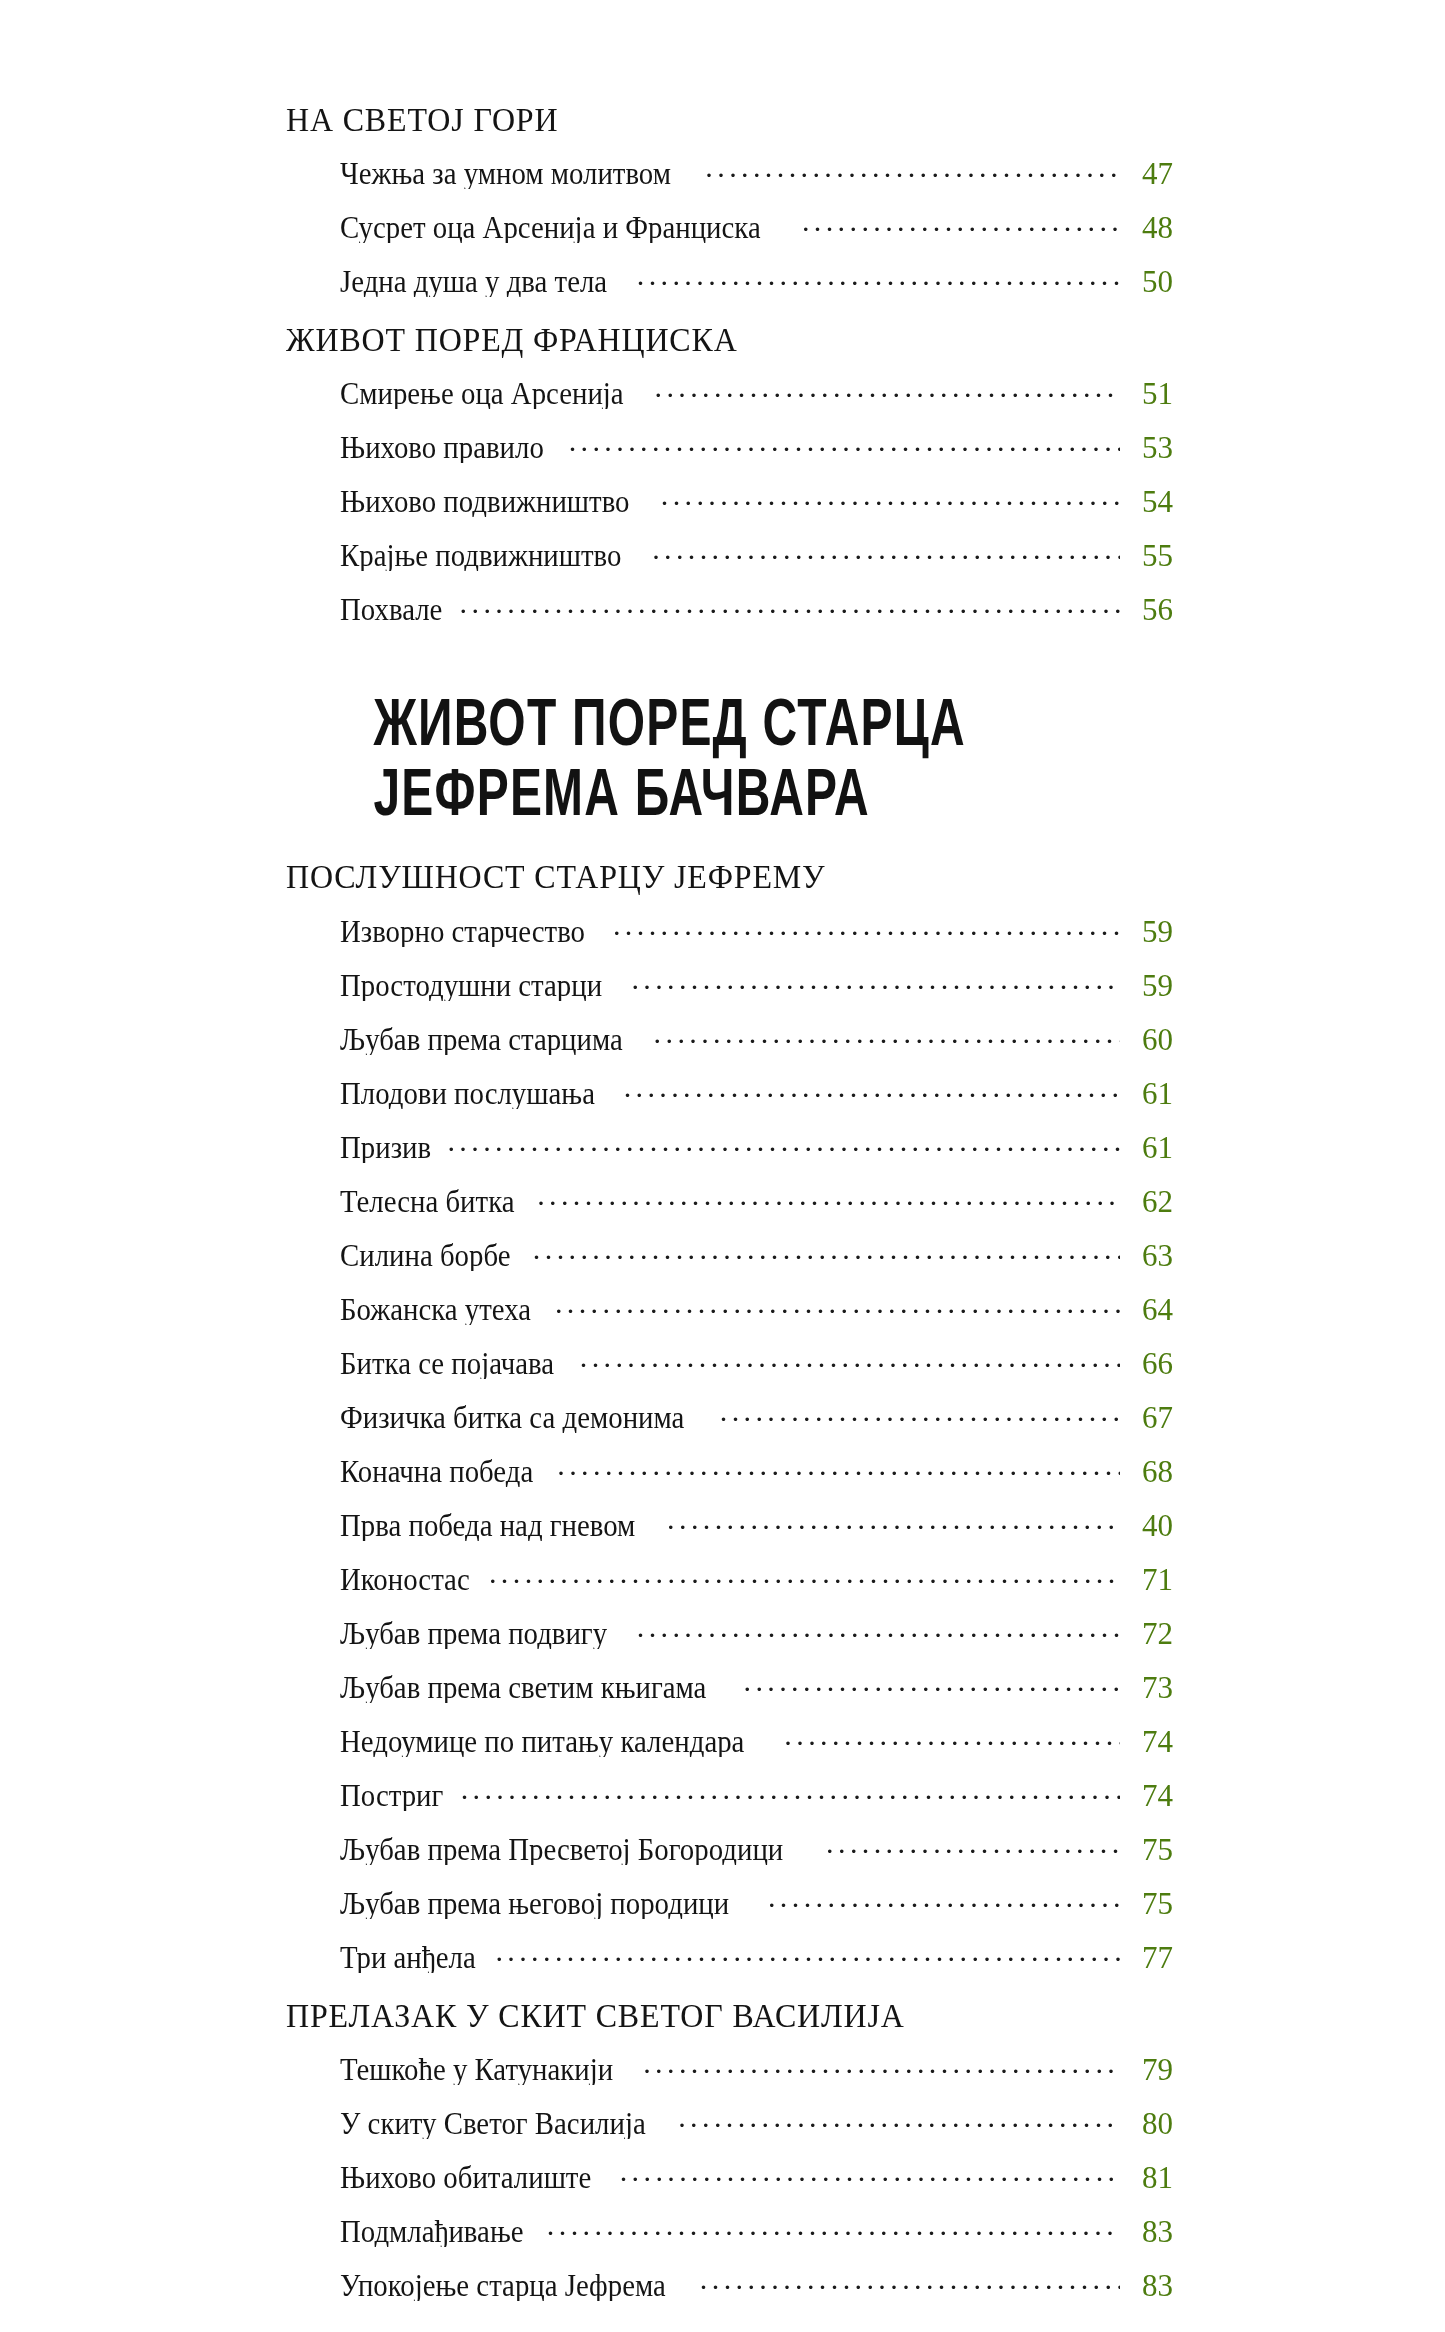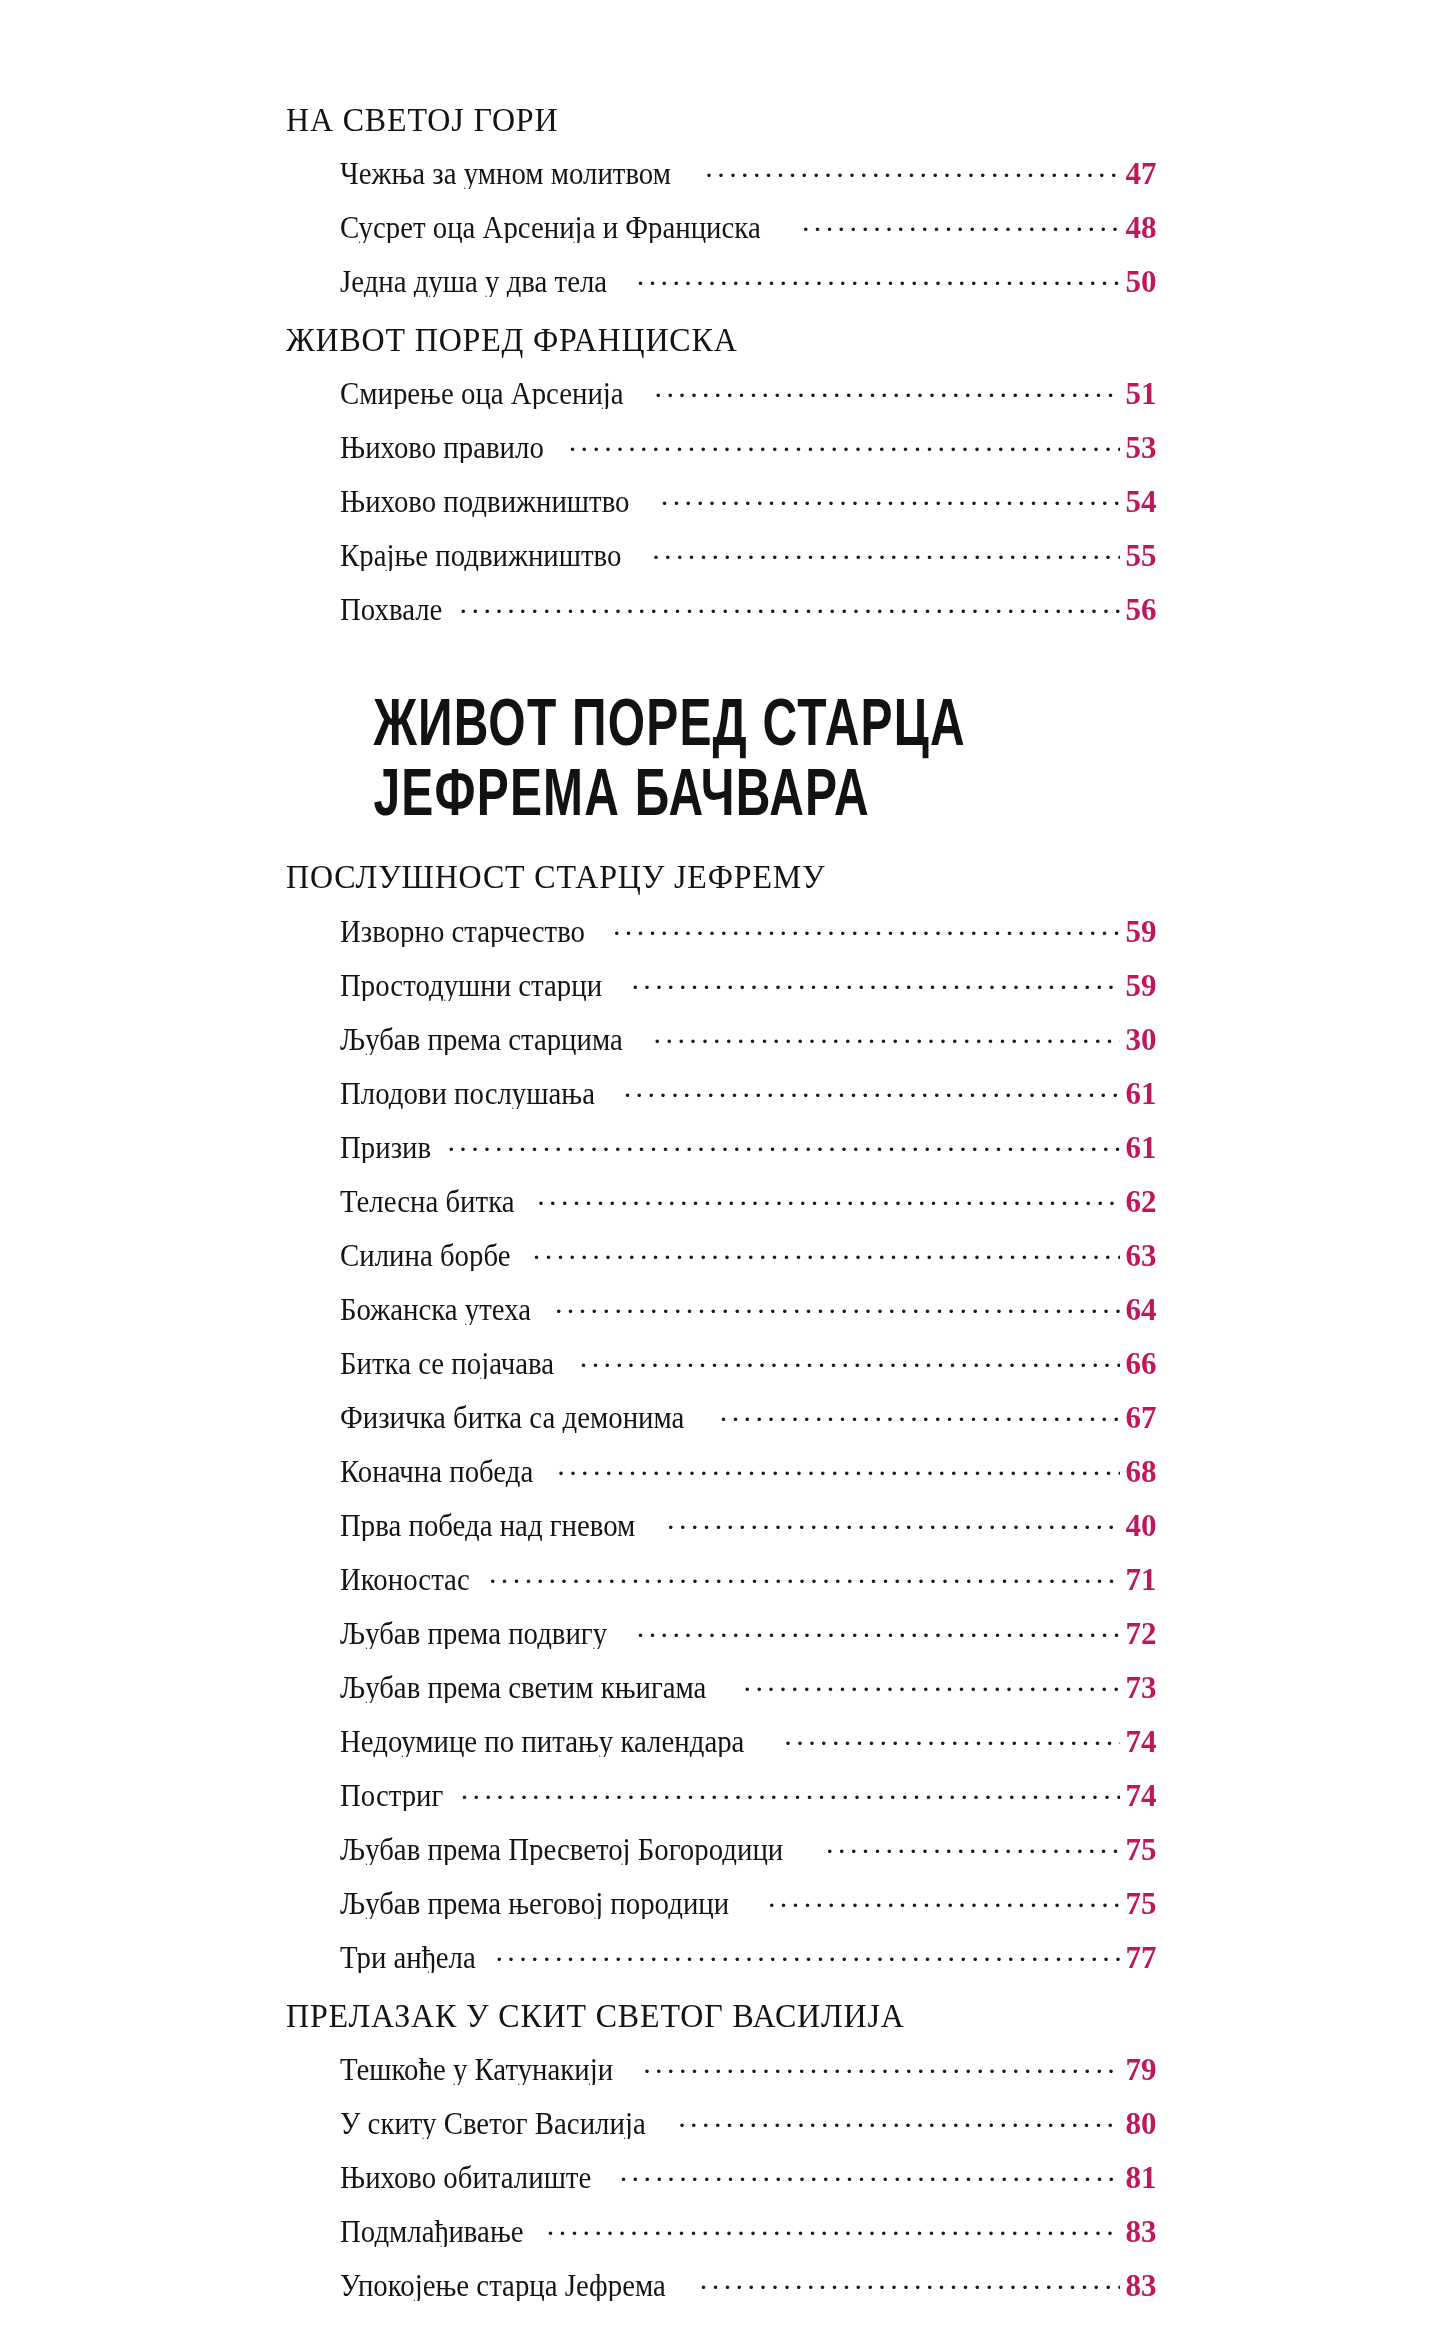"47" .entry-page { color: #be185d -> #4d7c0f; font-weight: bold -> none; text-align: left -> center }
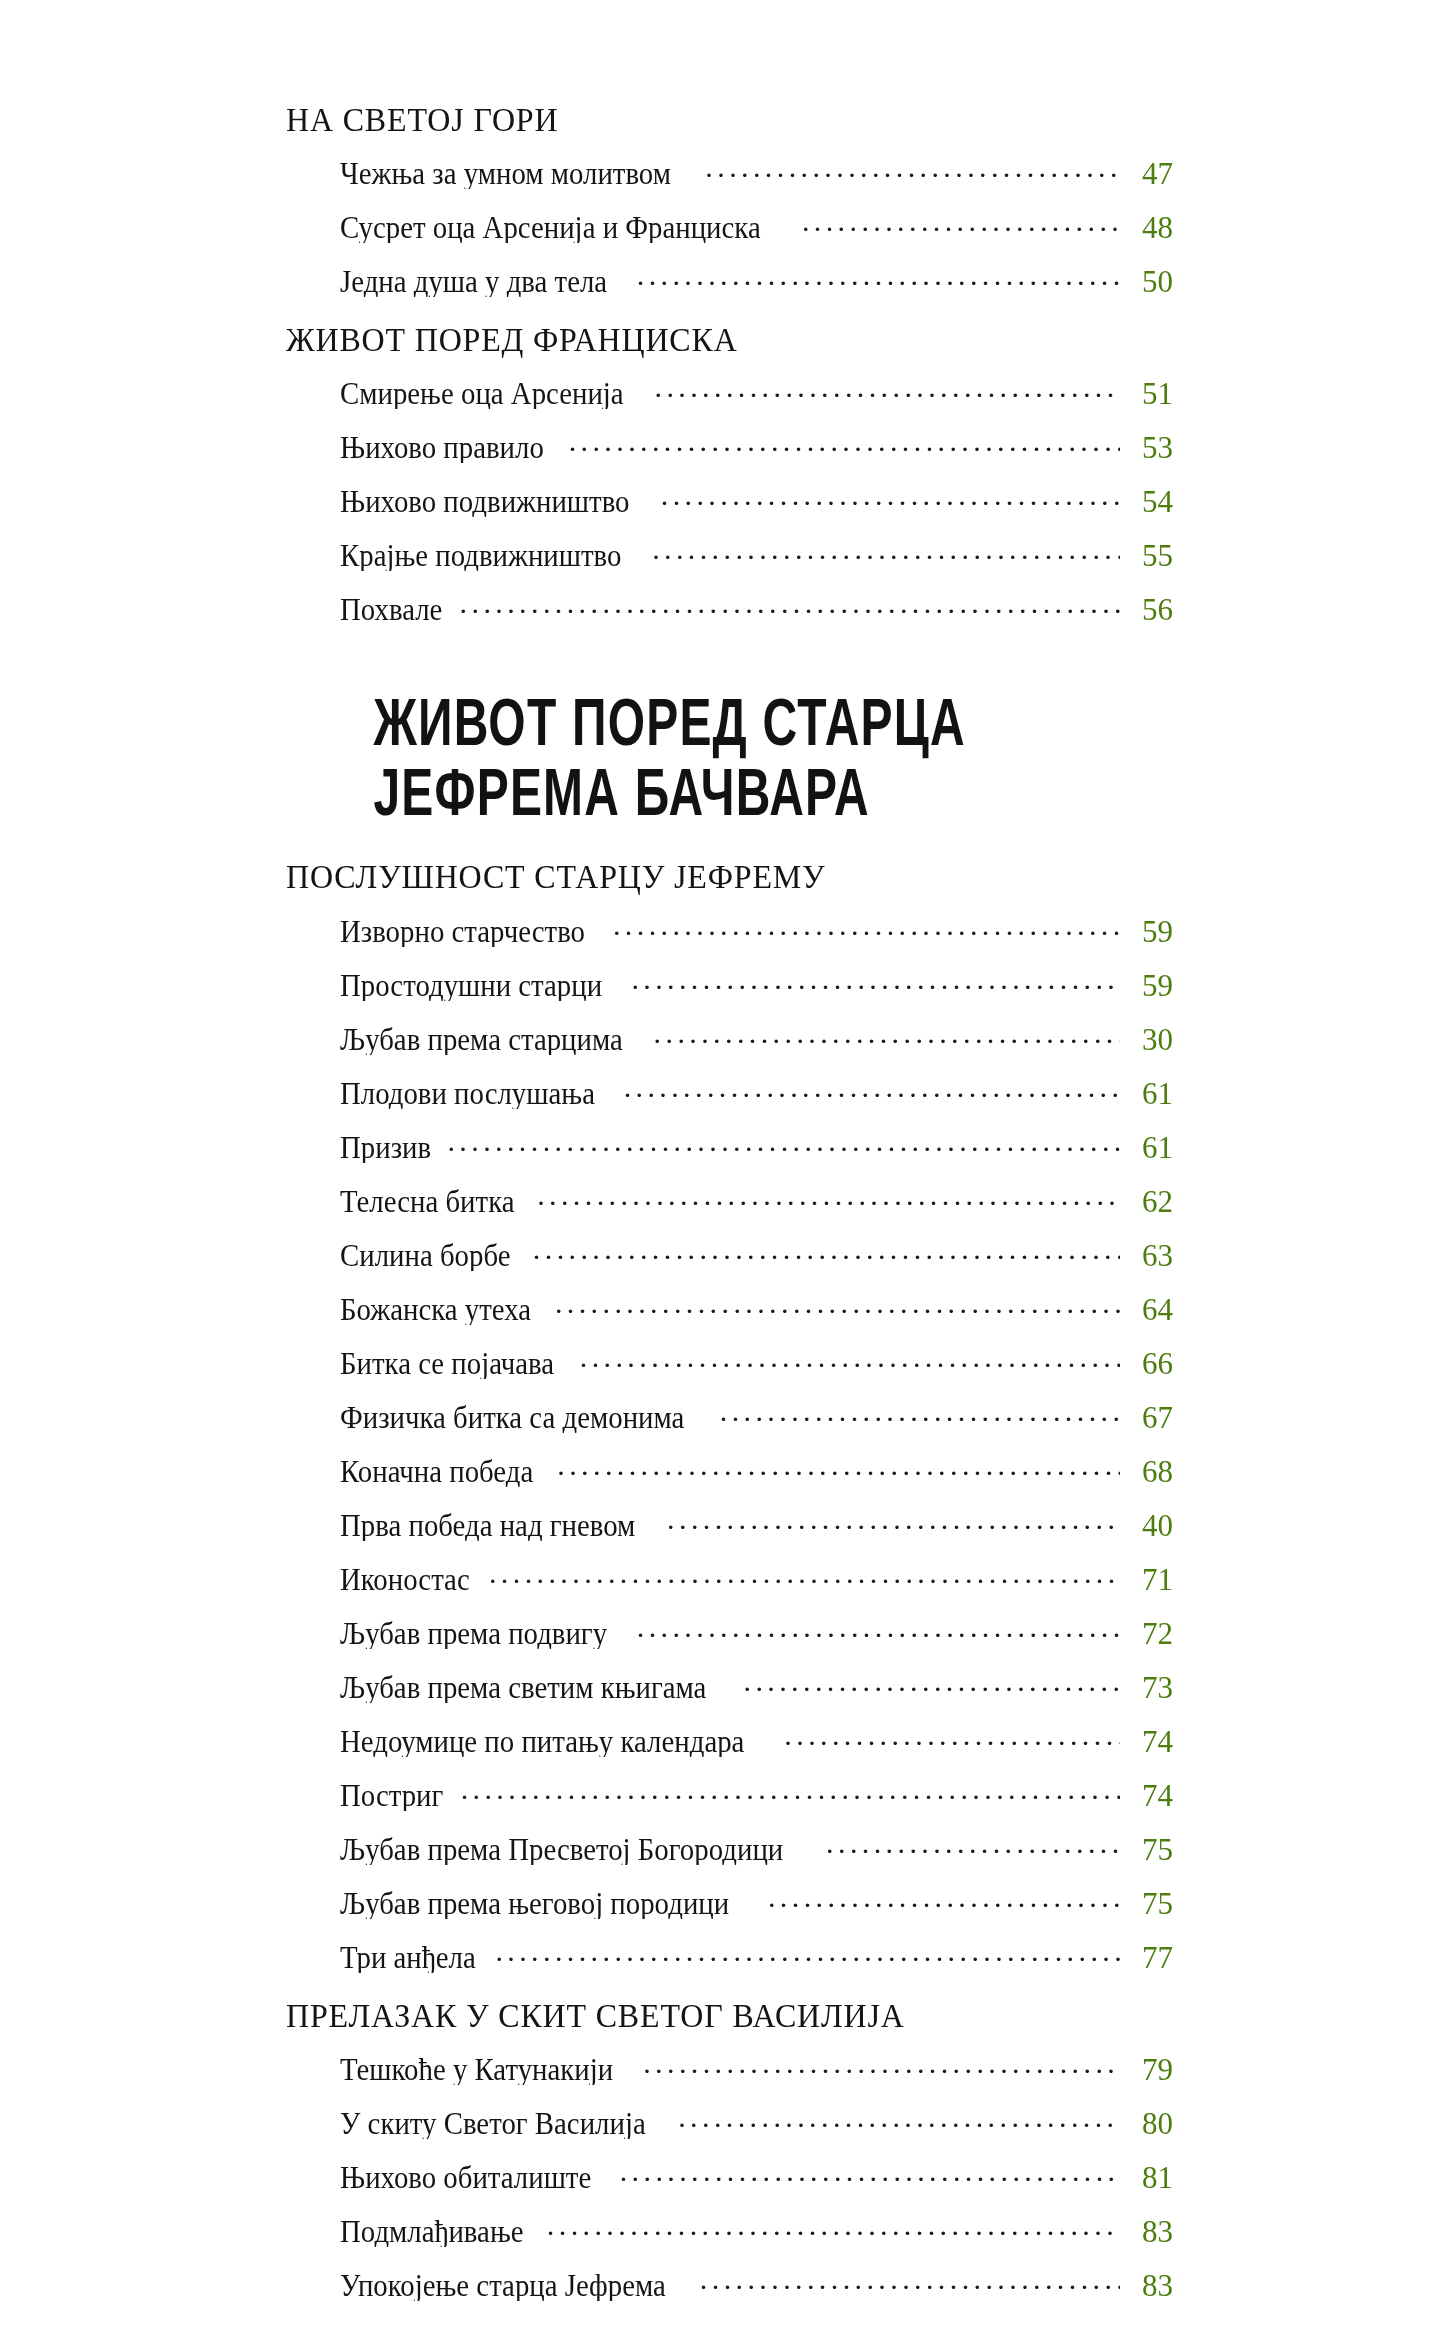"30" span.entry-page { text: 30 -> 60 }
